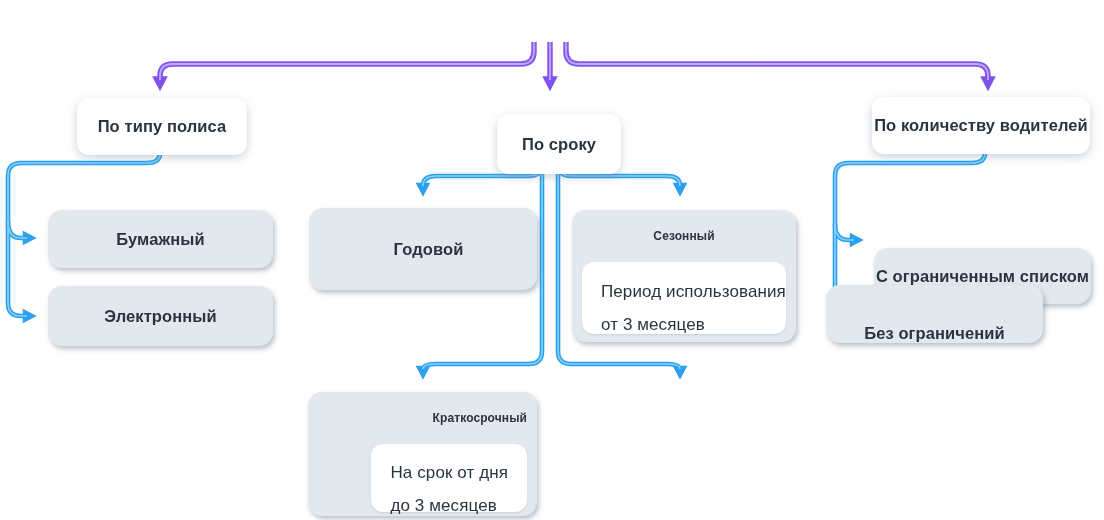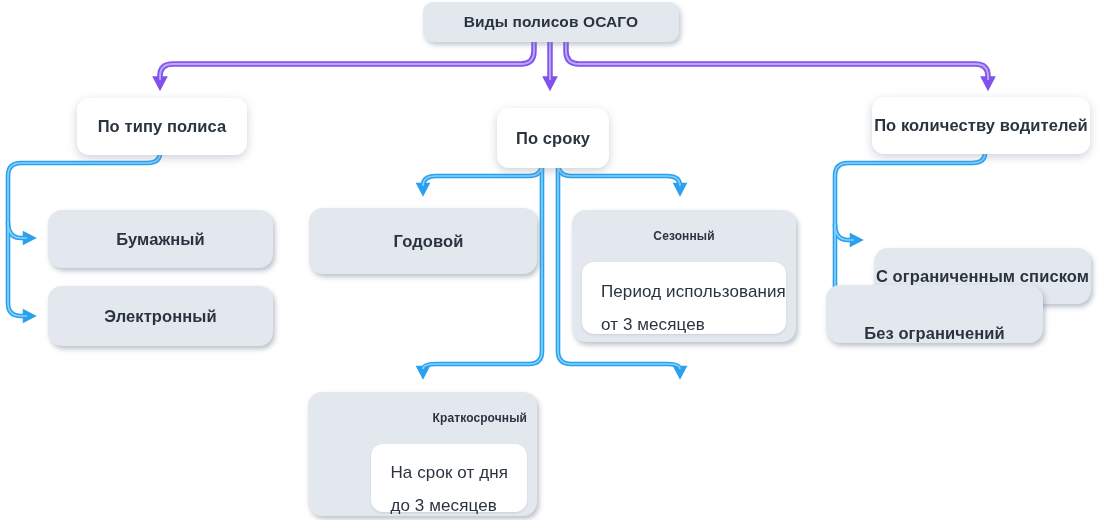"Виды полисов ОСАГО" div.node { html: <div> <span>Виды полисов ОСАГО</span> </div> -> none }
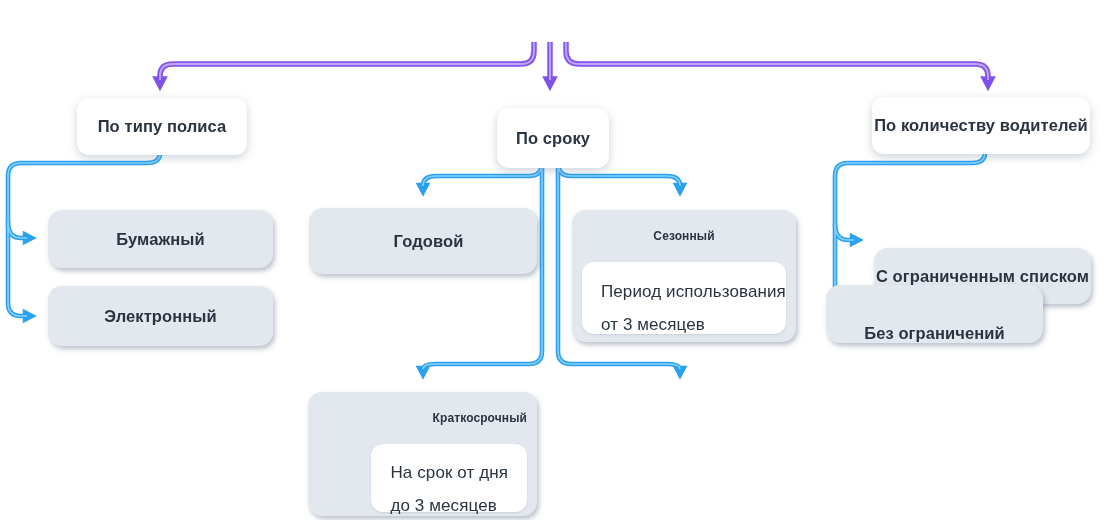"По сроку" div.node { top: 108px -> 114px; width: 112px -> 124px }
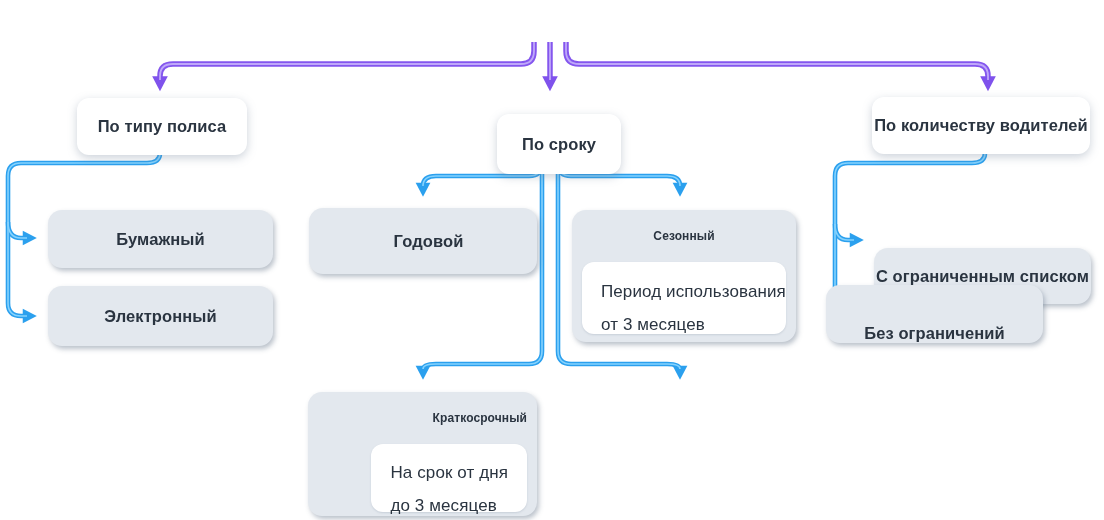"Годовой" div.node { height: 66px -> 82px }
